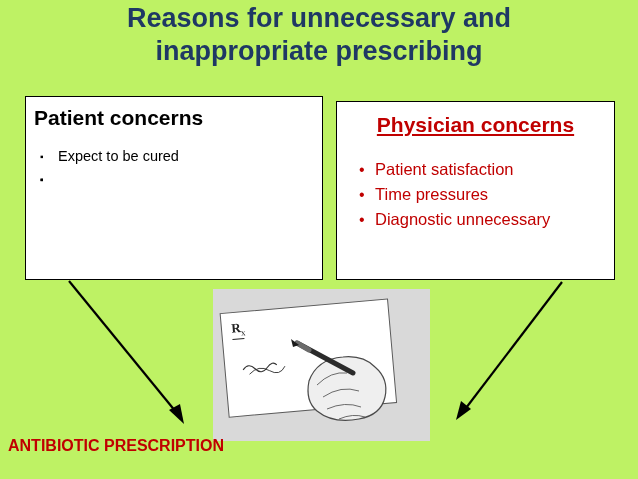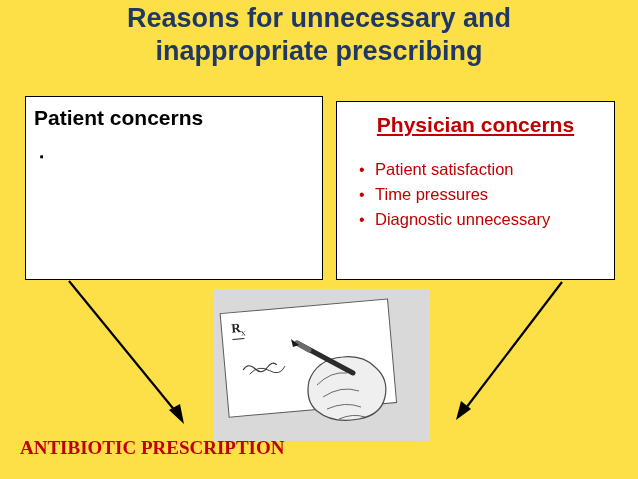"Reasons for unnecessary and" #slide { background: #fde047 -> #bef264 }
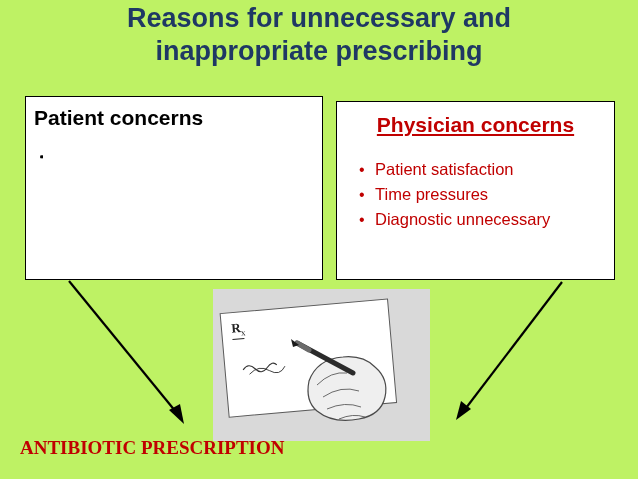"Expect to be cured" span { html: none -> <span>Expect to be cured</span> }
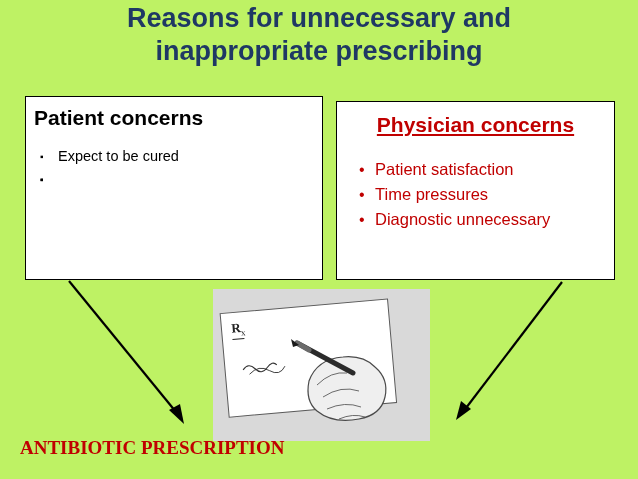"ANTIBIOTIC PRESCRIPTION" #footer-text { font-family: Liberation Serif, serif -> none; font-size: 19px -> 16px; left: 20px -> 8px }
